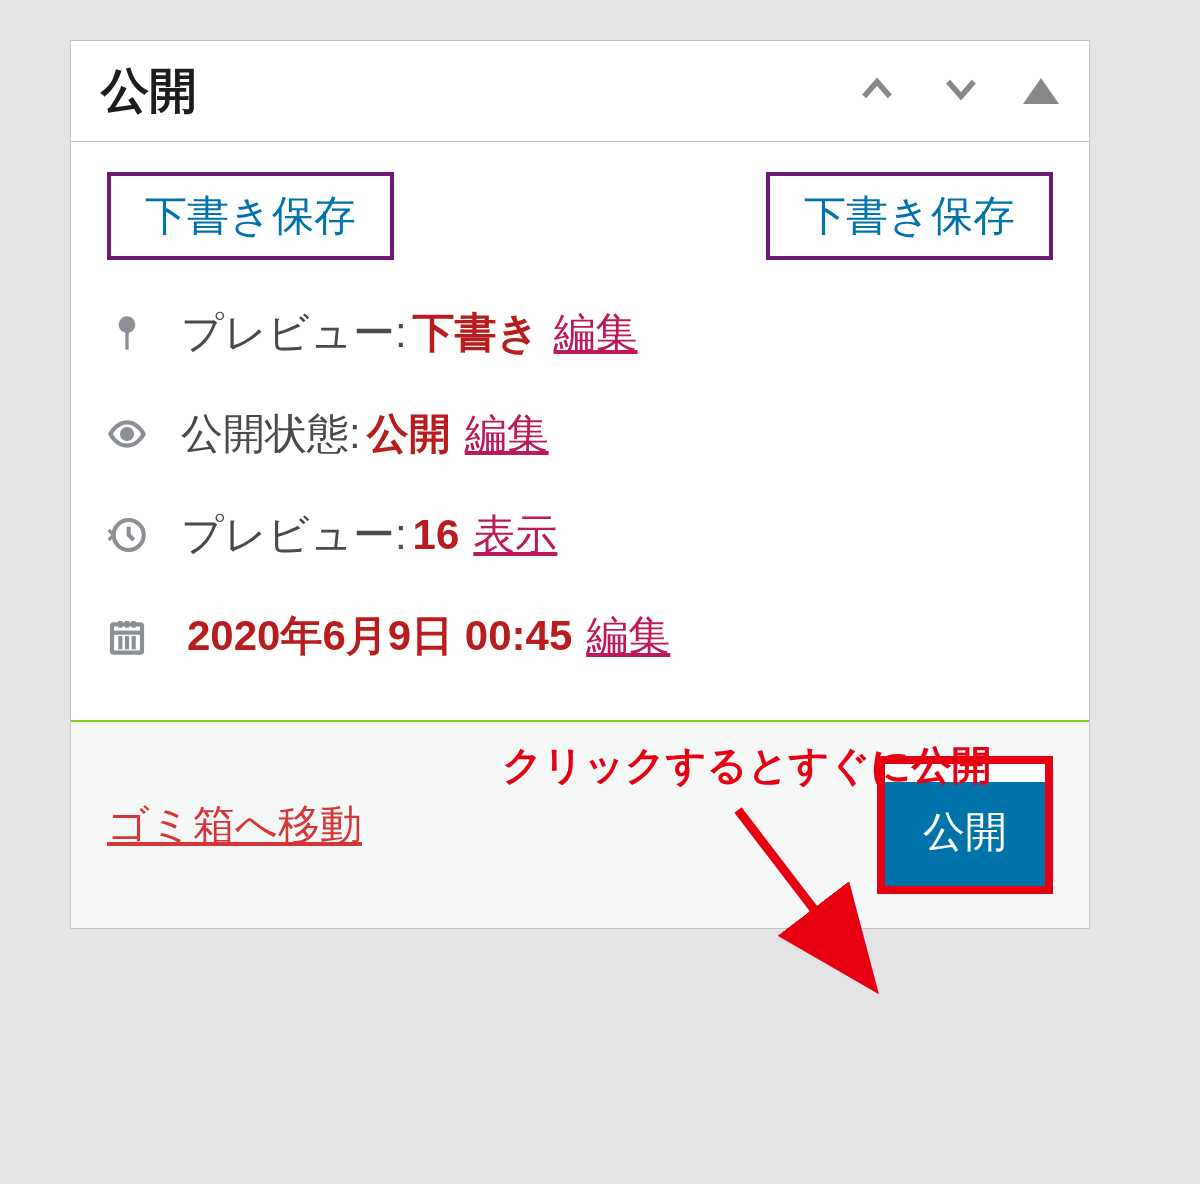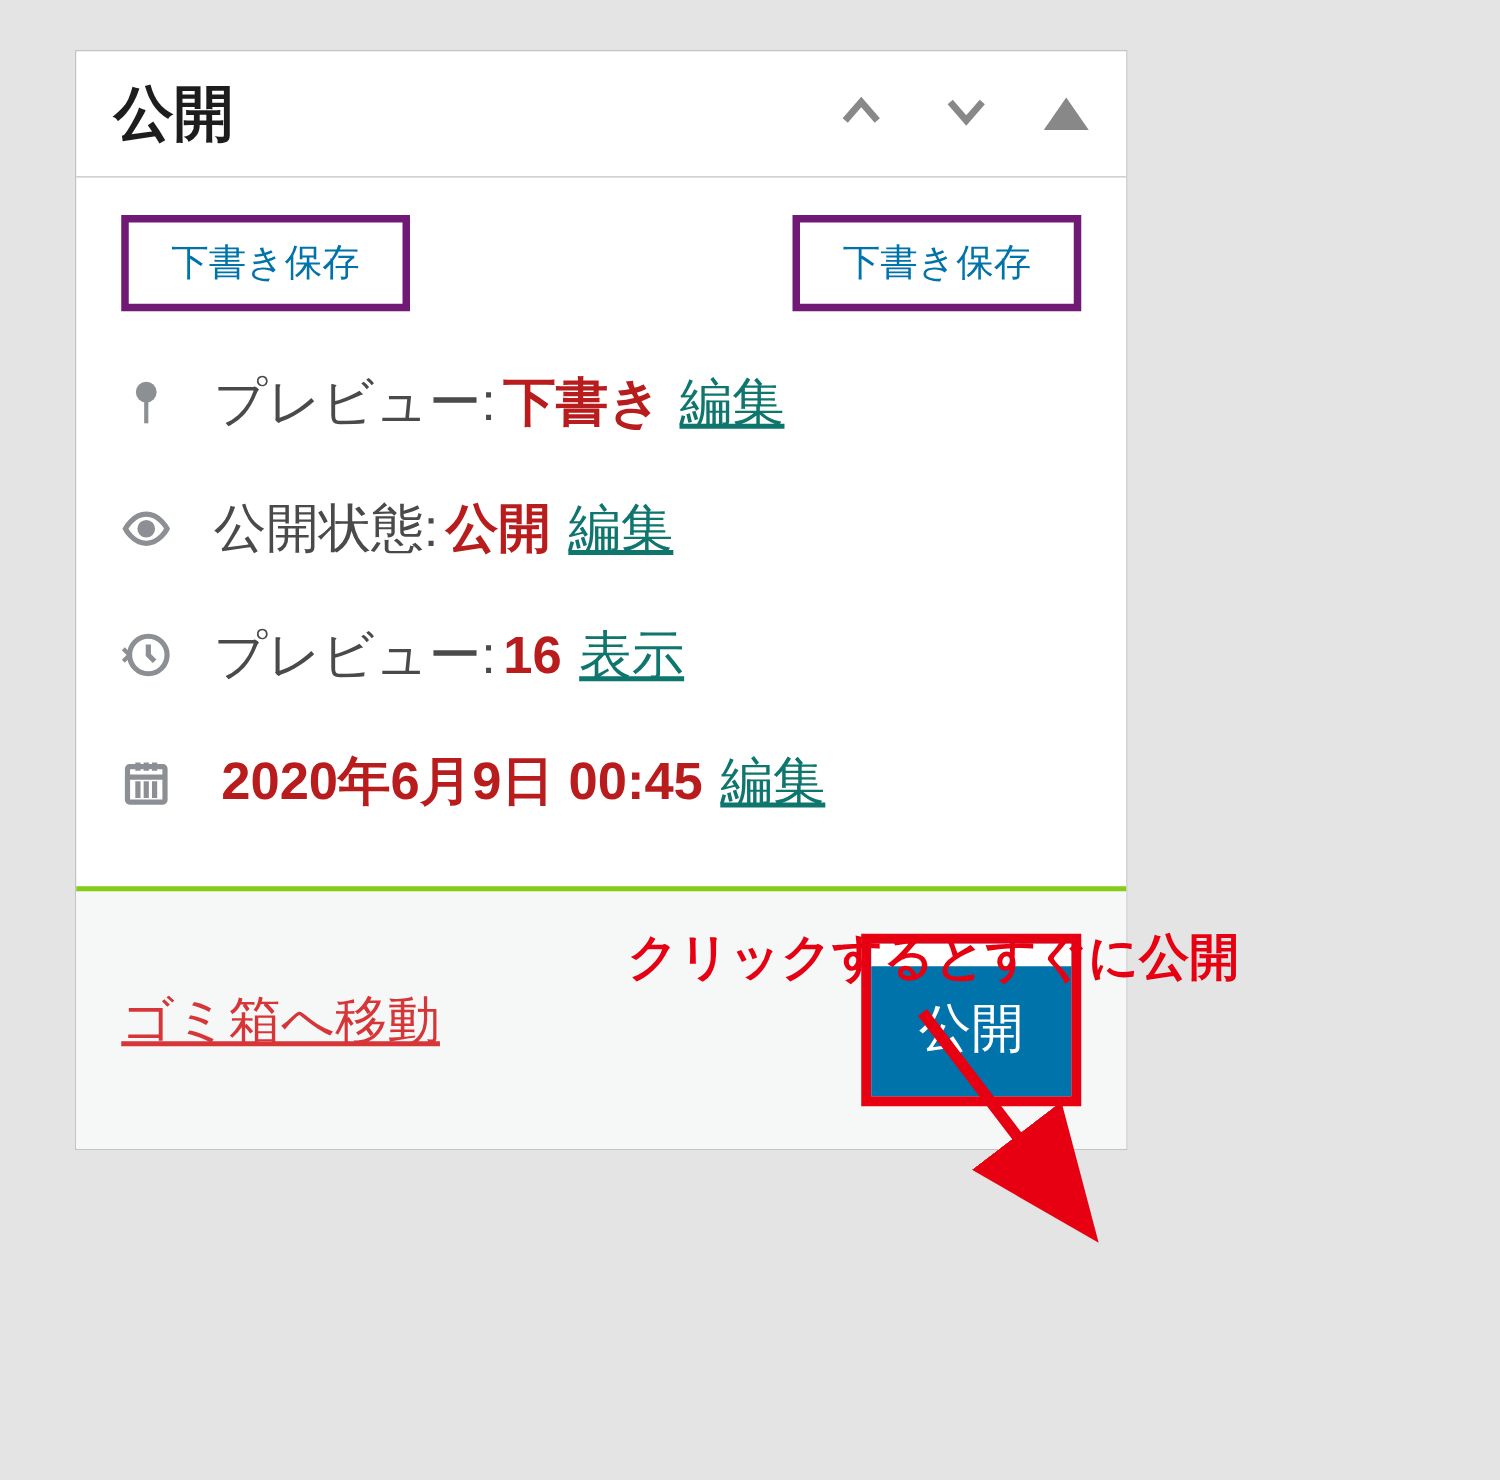"公開" .panel { margin-left: 20px -> 30px; width: 842px -> 1020px }
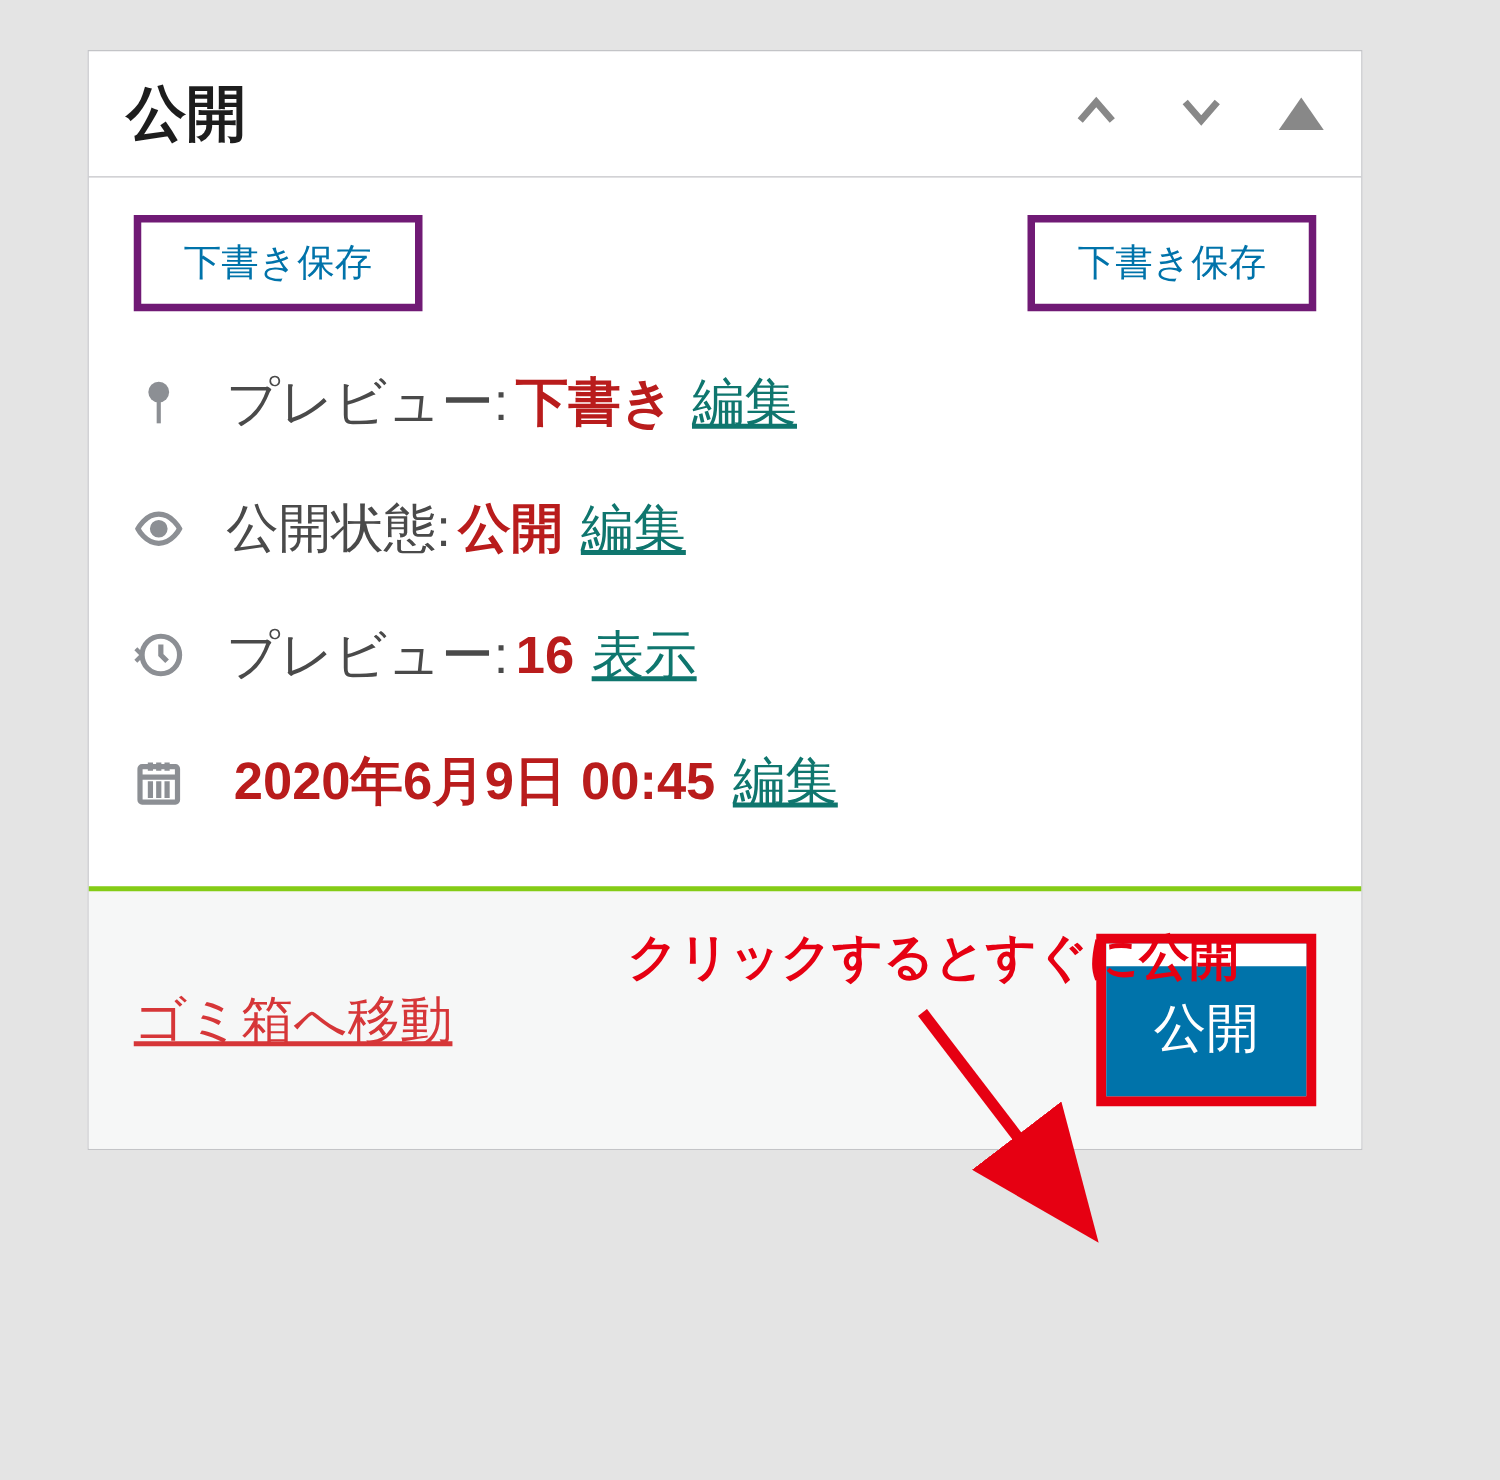"下書き保存" .btn-outline { border: 6px solid #701a75 -> 4px solid #701a75; font-size: 30px -> 42px }
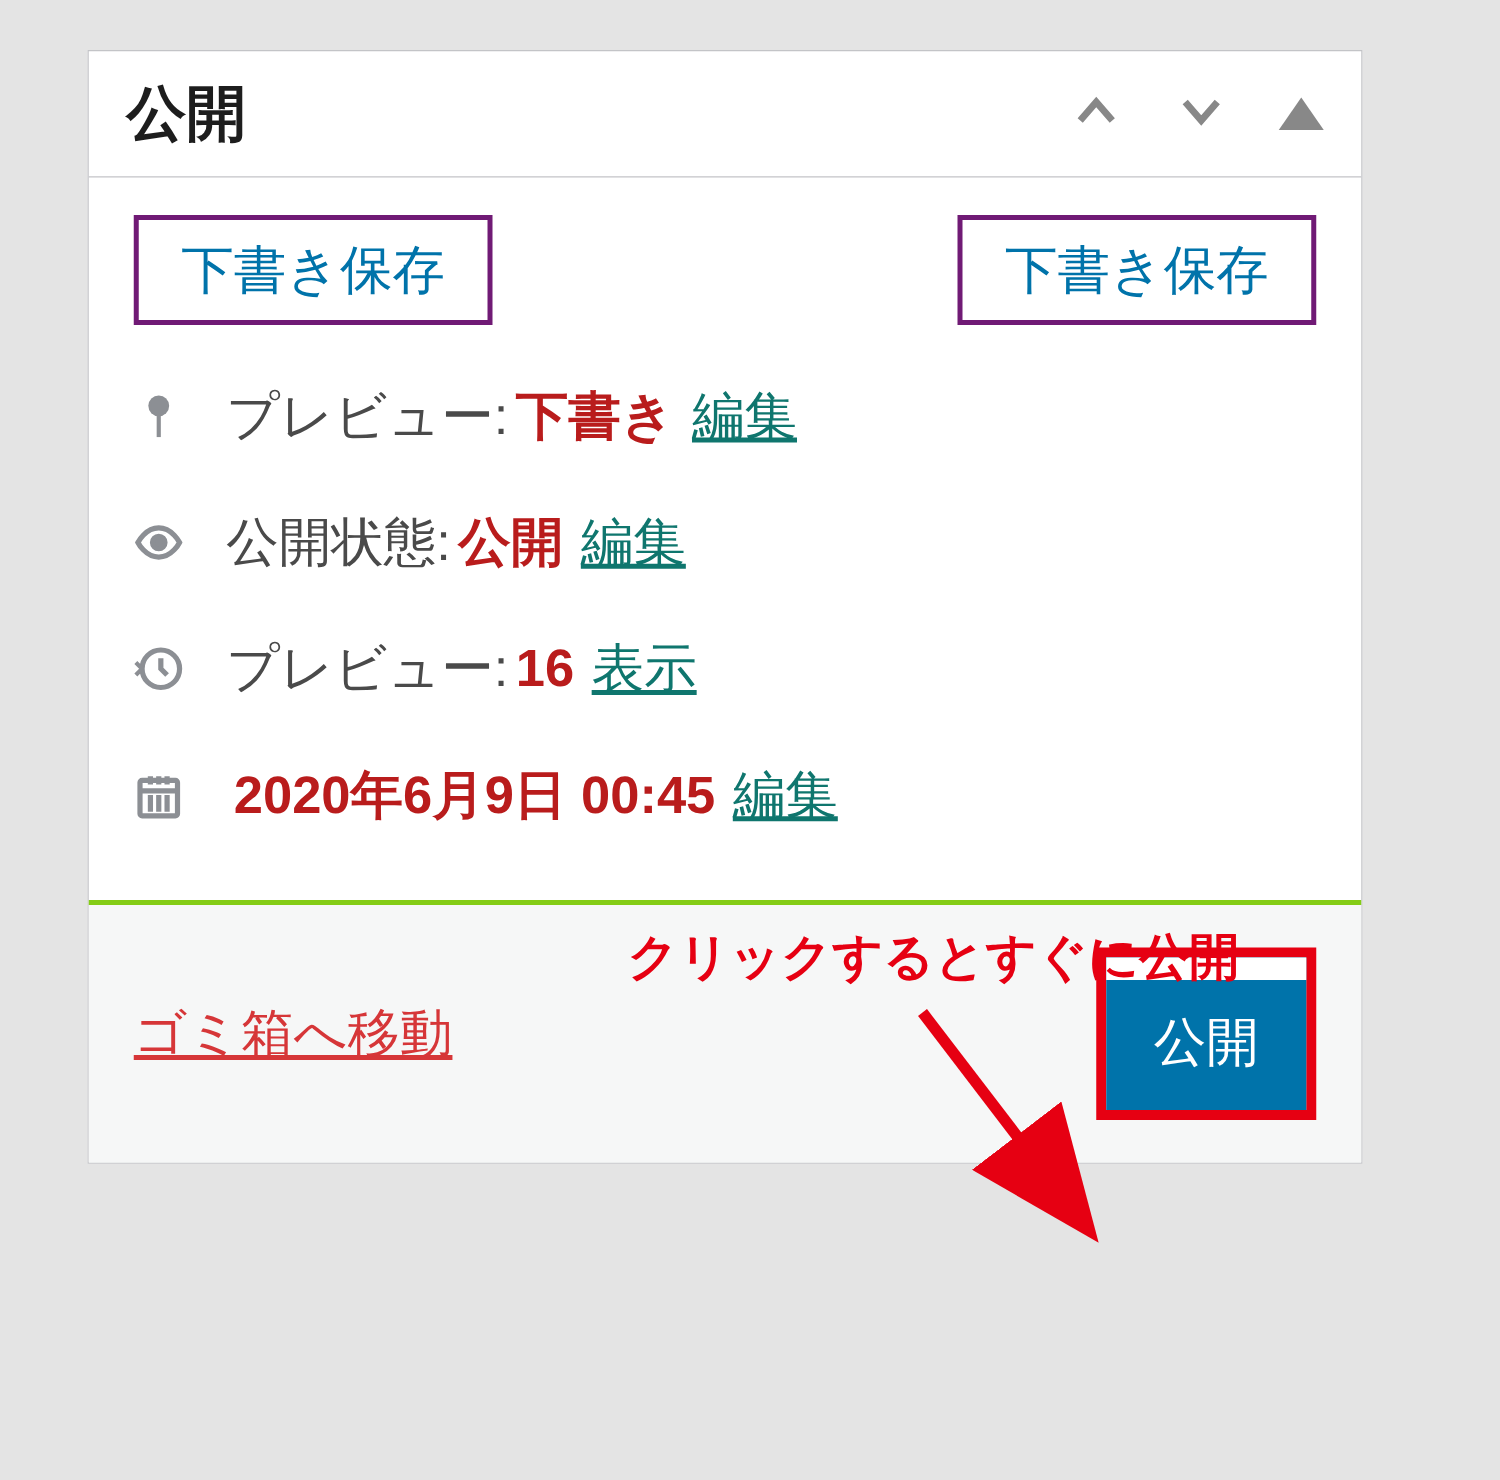"編集" .meta-link { color: #0f766e -> #be185d }
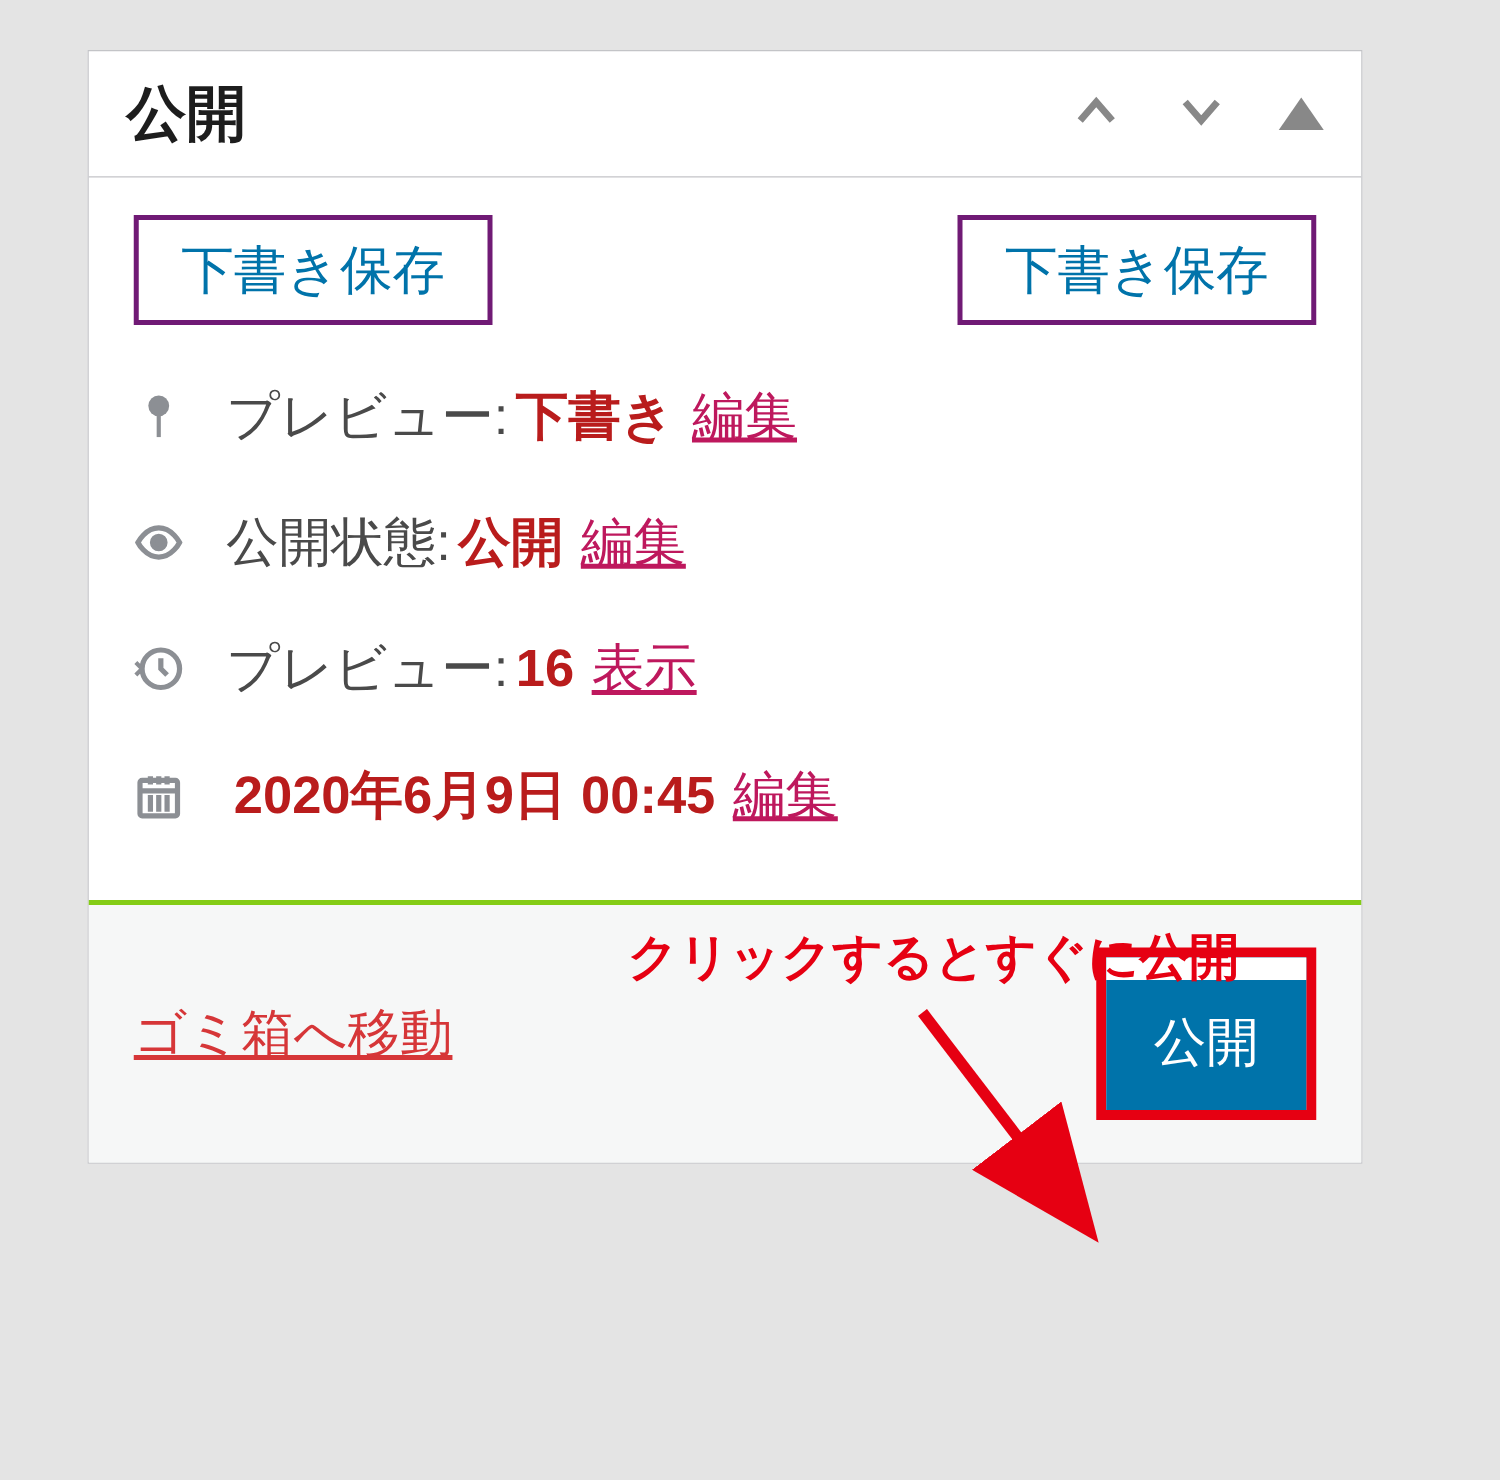"ゴミ箱へ移動" .panel-footer { border-top: 4px solid #84cc16 -> 2px solid #84cc16 }
